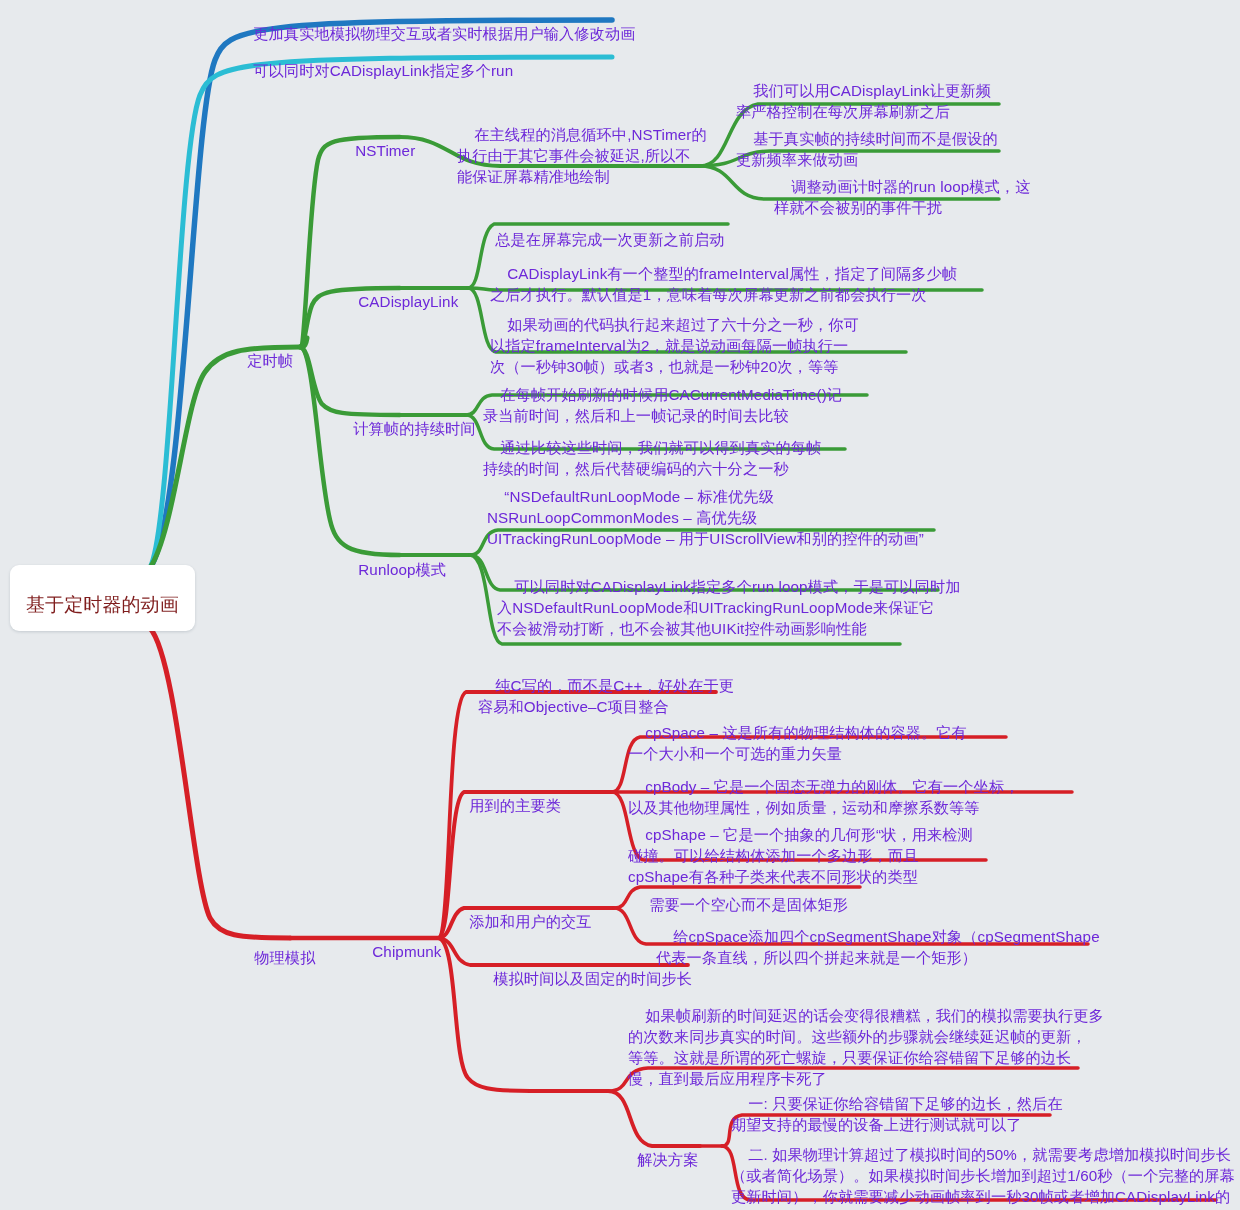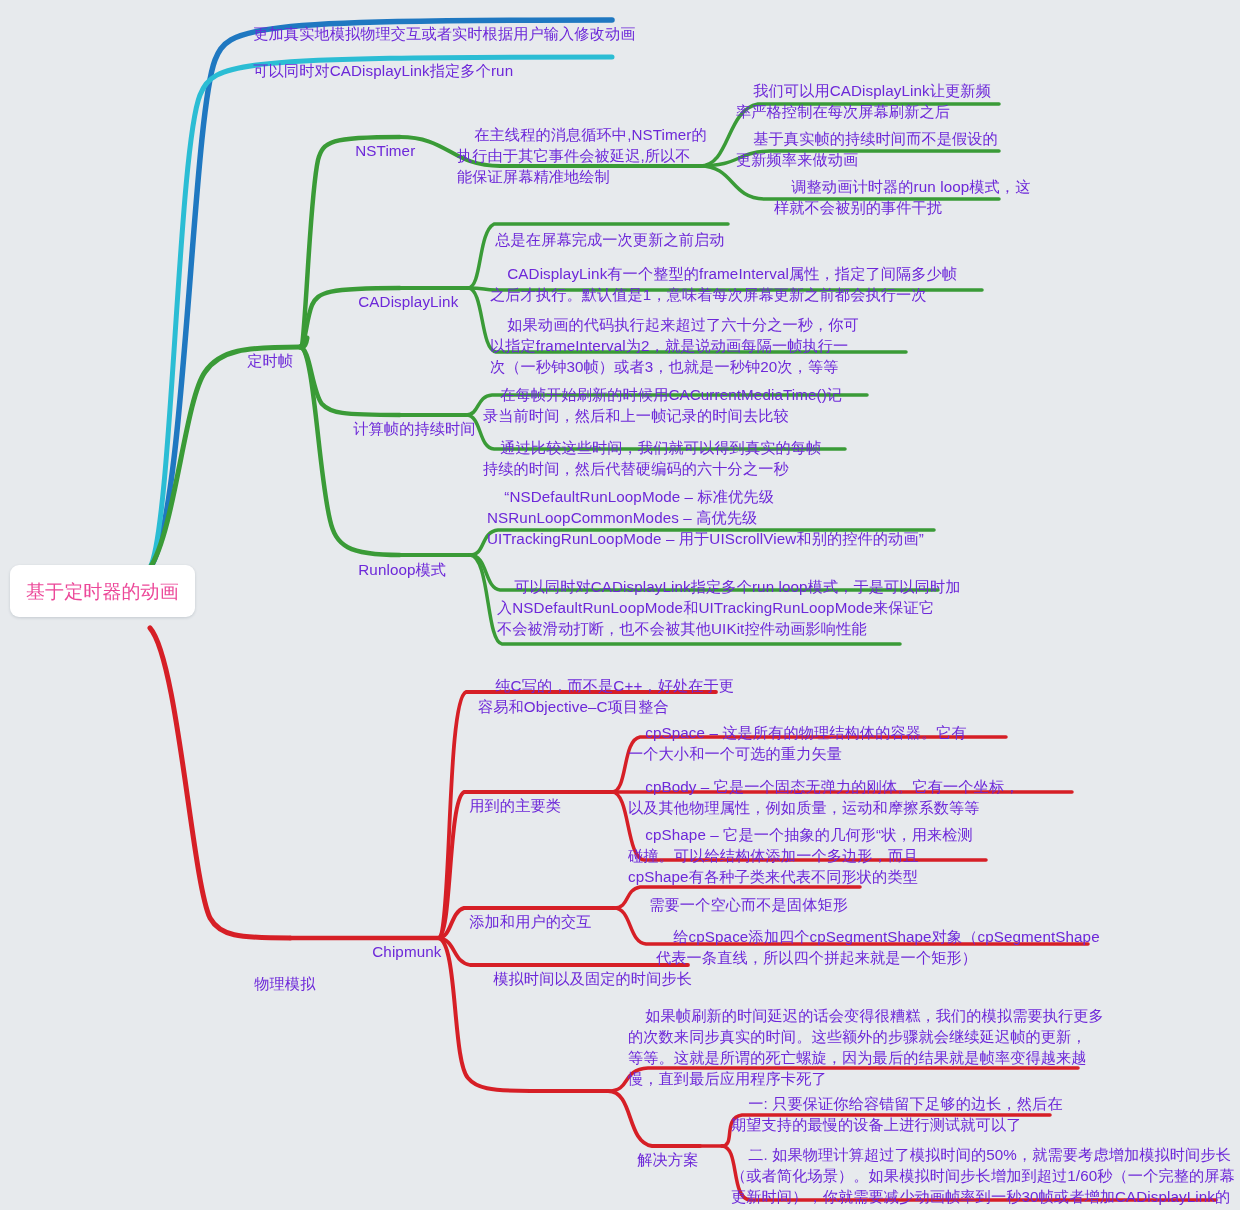"基于定时器的动画" .node.root { color: #ec4899 -> #7f1d1d; font-family: none -> Liberation Mono, monospace; padding: 14px 16px 12px 16px -> 28px 16px 12px 16px }
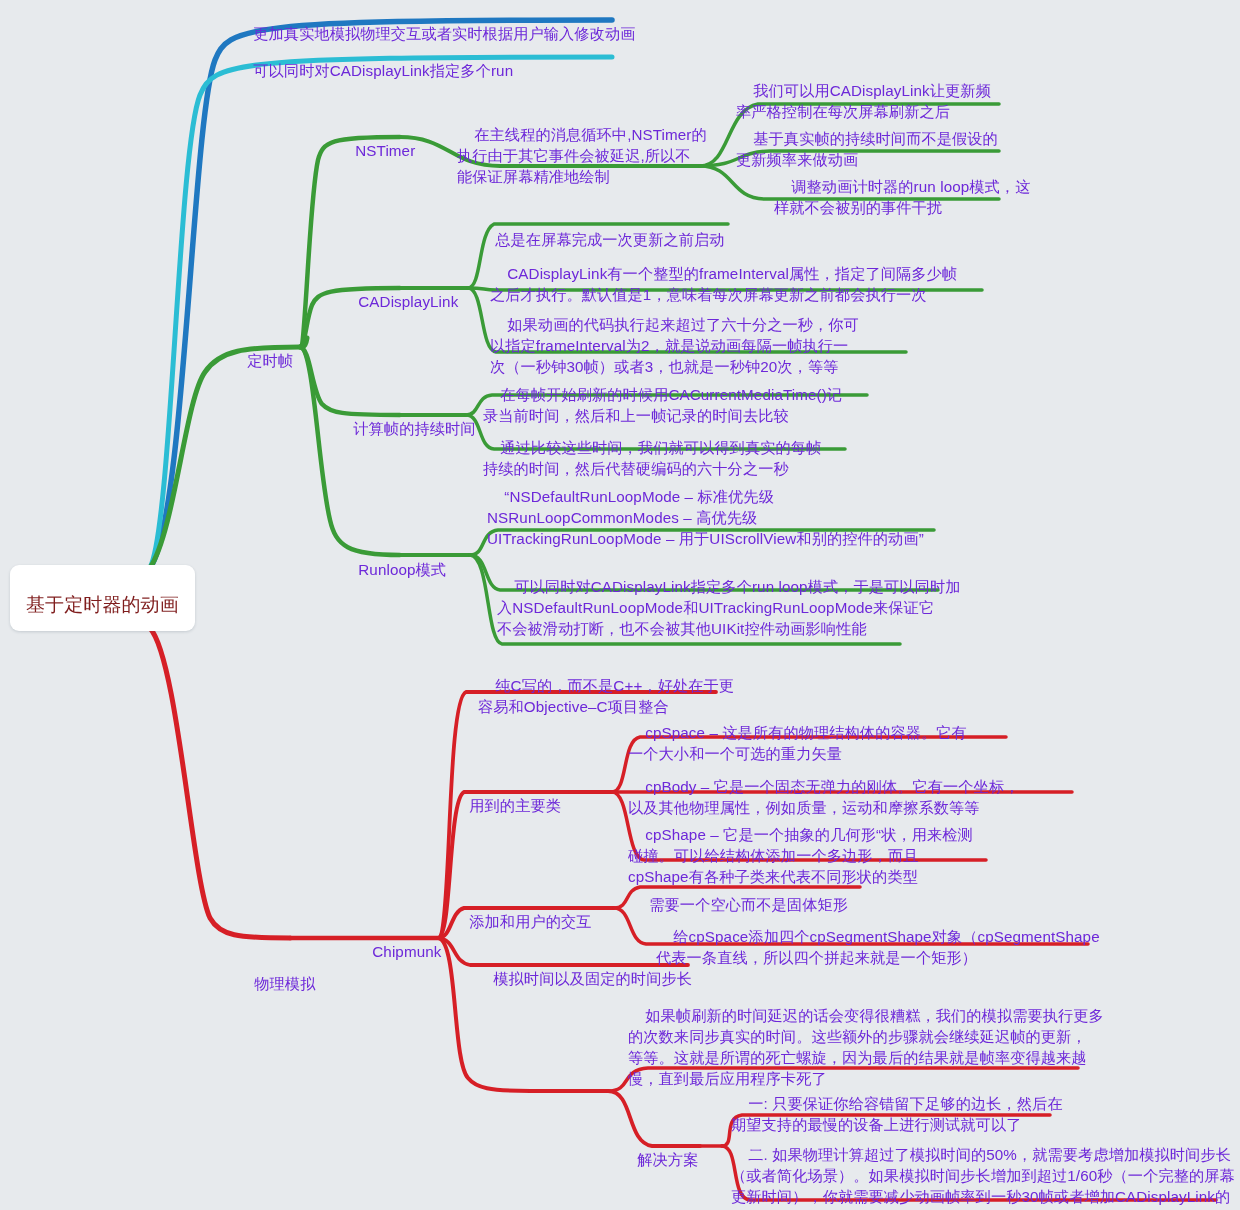"物理模拟" div.node { top: 953px -> 927px }
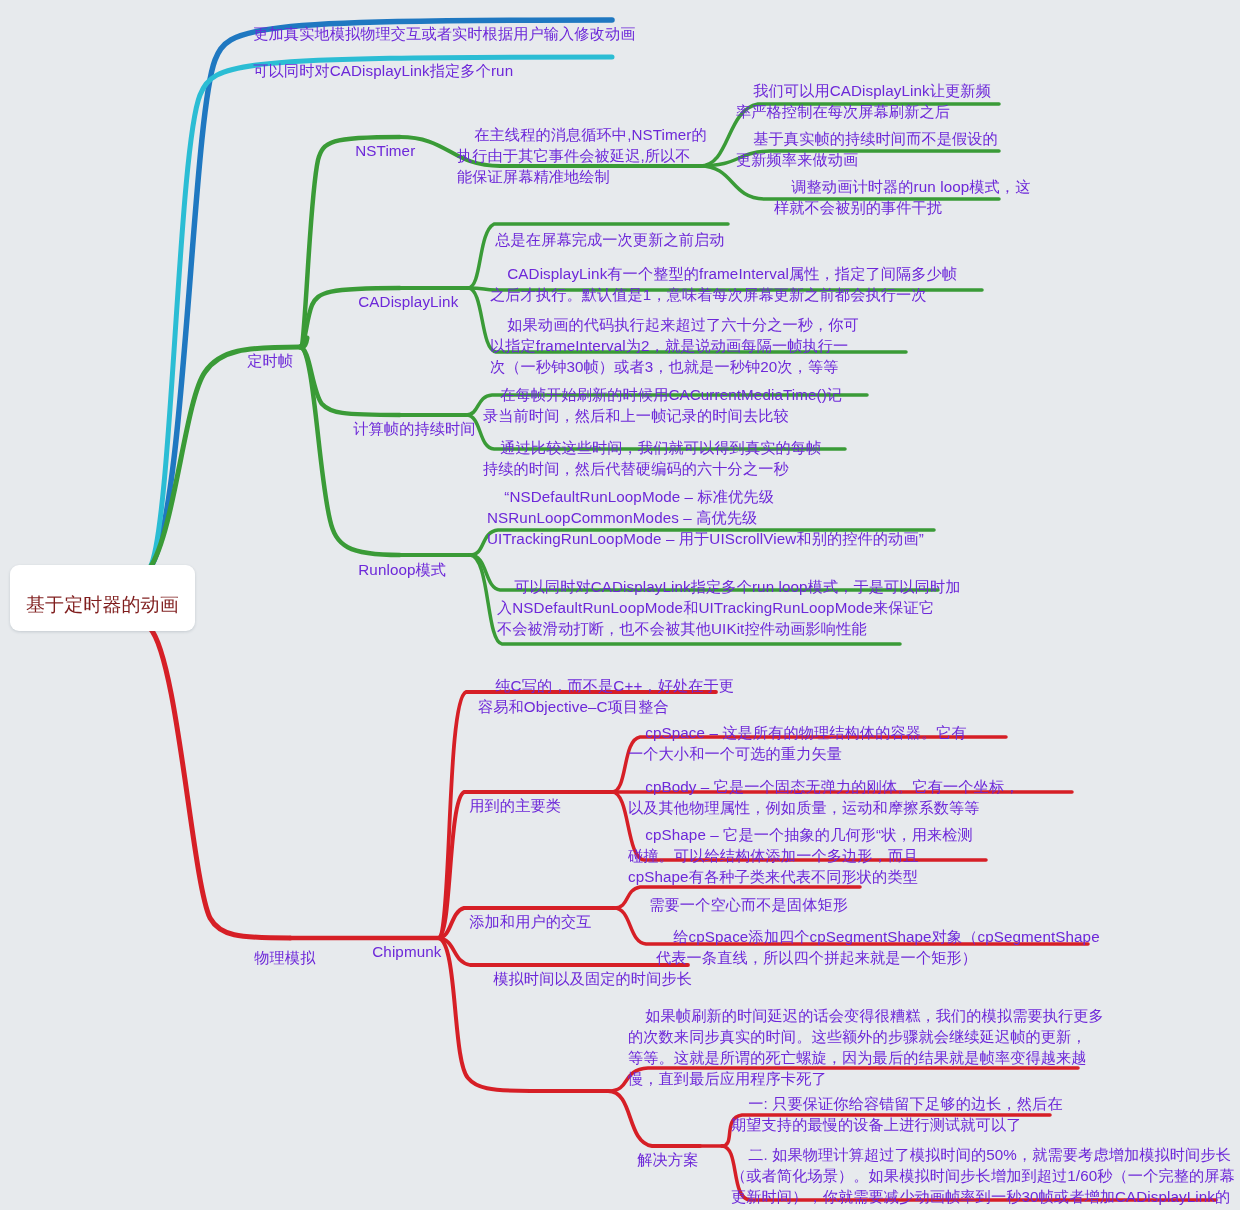"如果帧刷新的时间延迟的话会变得很糟糕，我们的模拟需要执行更多" span { text: 因为最后的结果就是帧率变得越来越 -> 只要保证你给容错留下足够的边长 }
